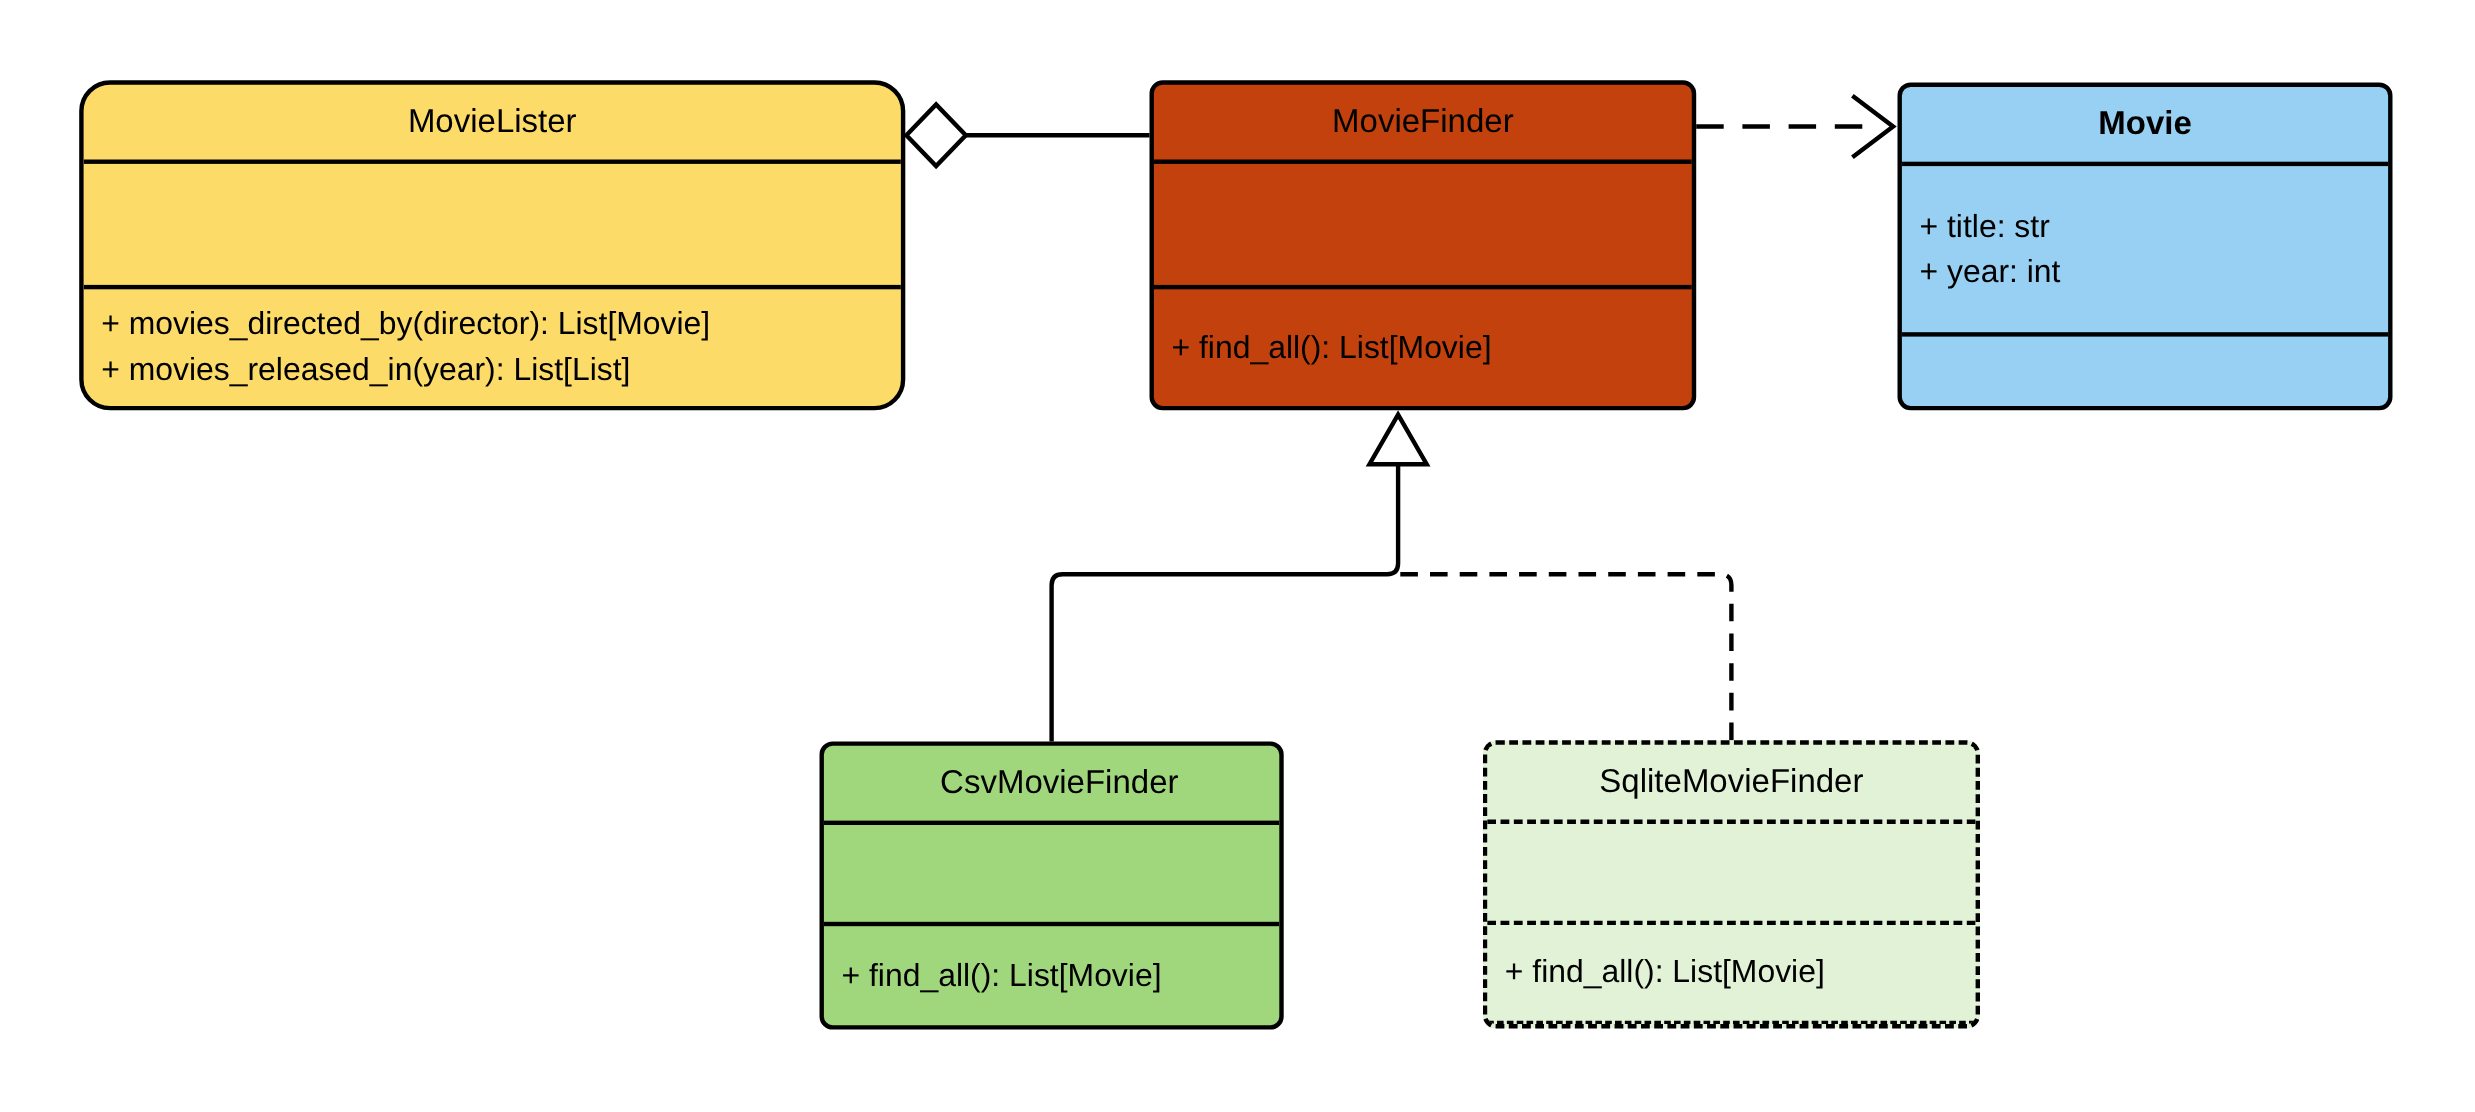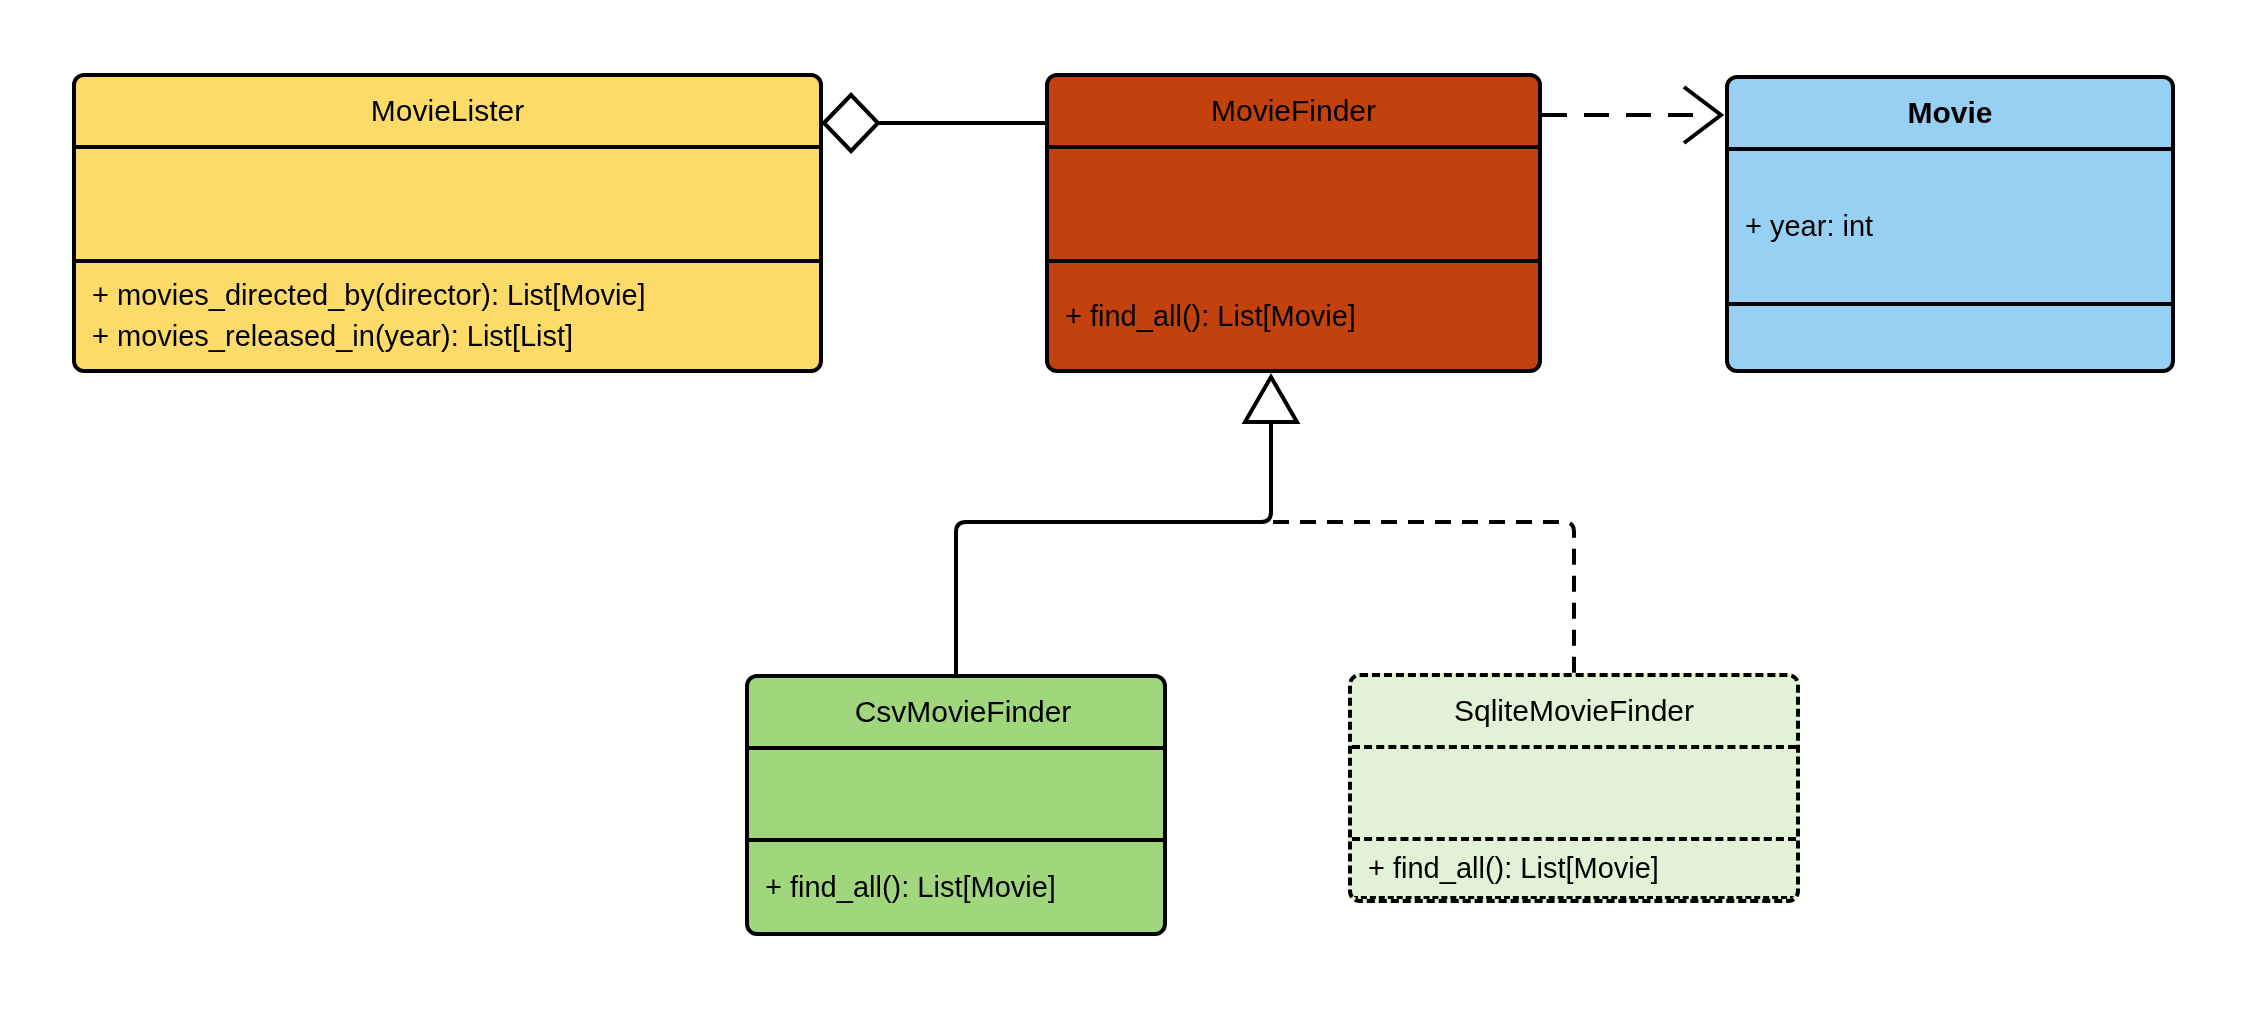"MovieLister" div.class-box { border-radius: none -> 28px }
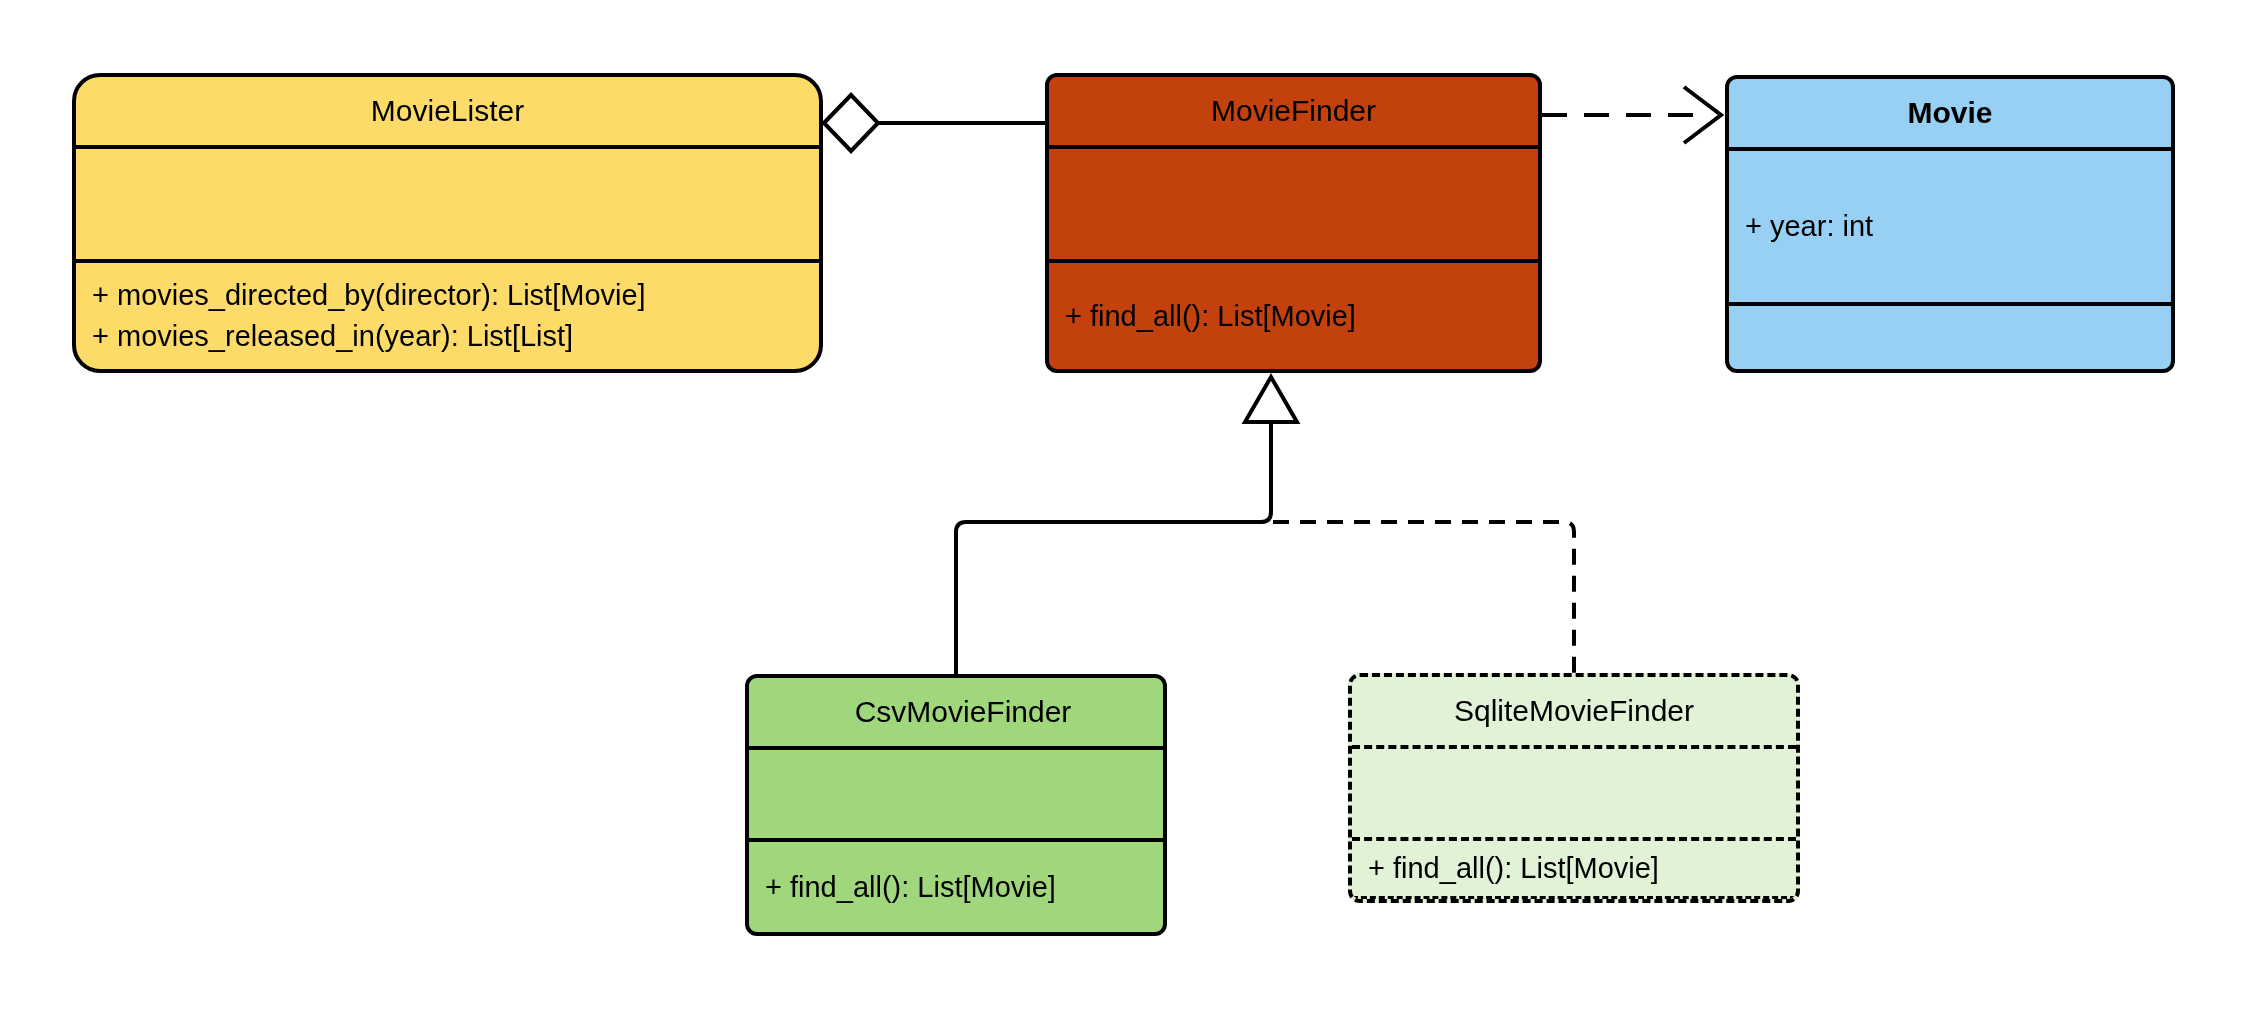"+ title: str" div.member { html: none -> <div>+ title: str</div> }
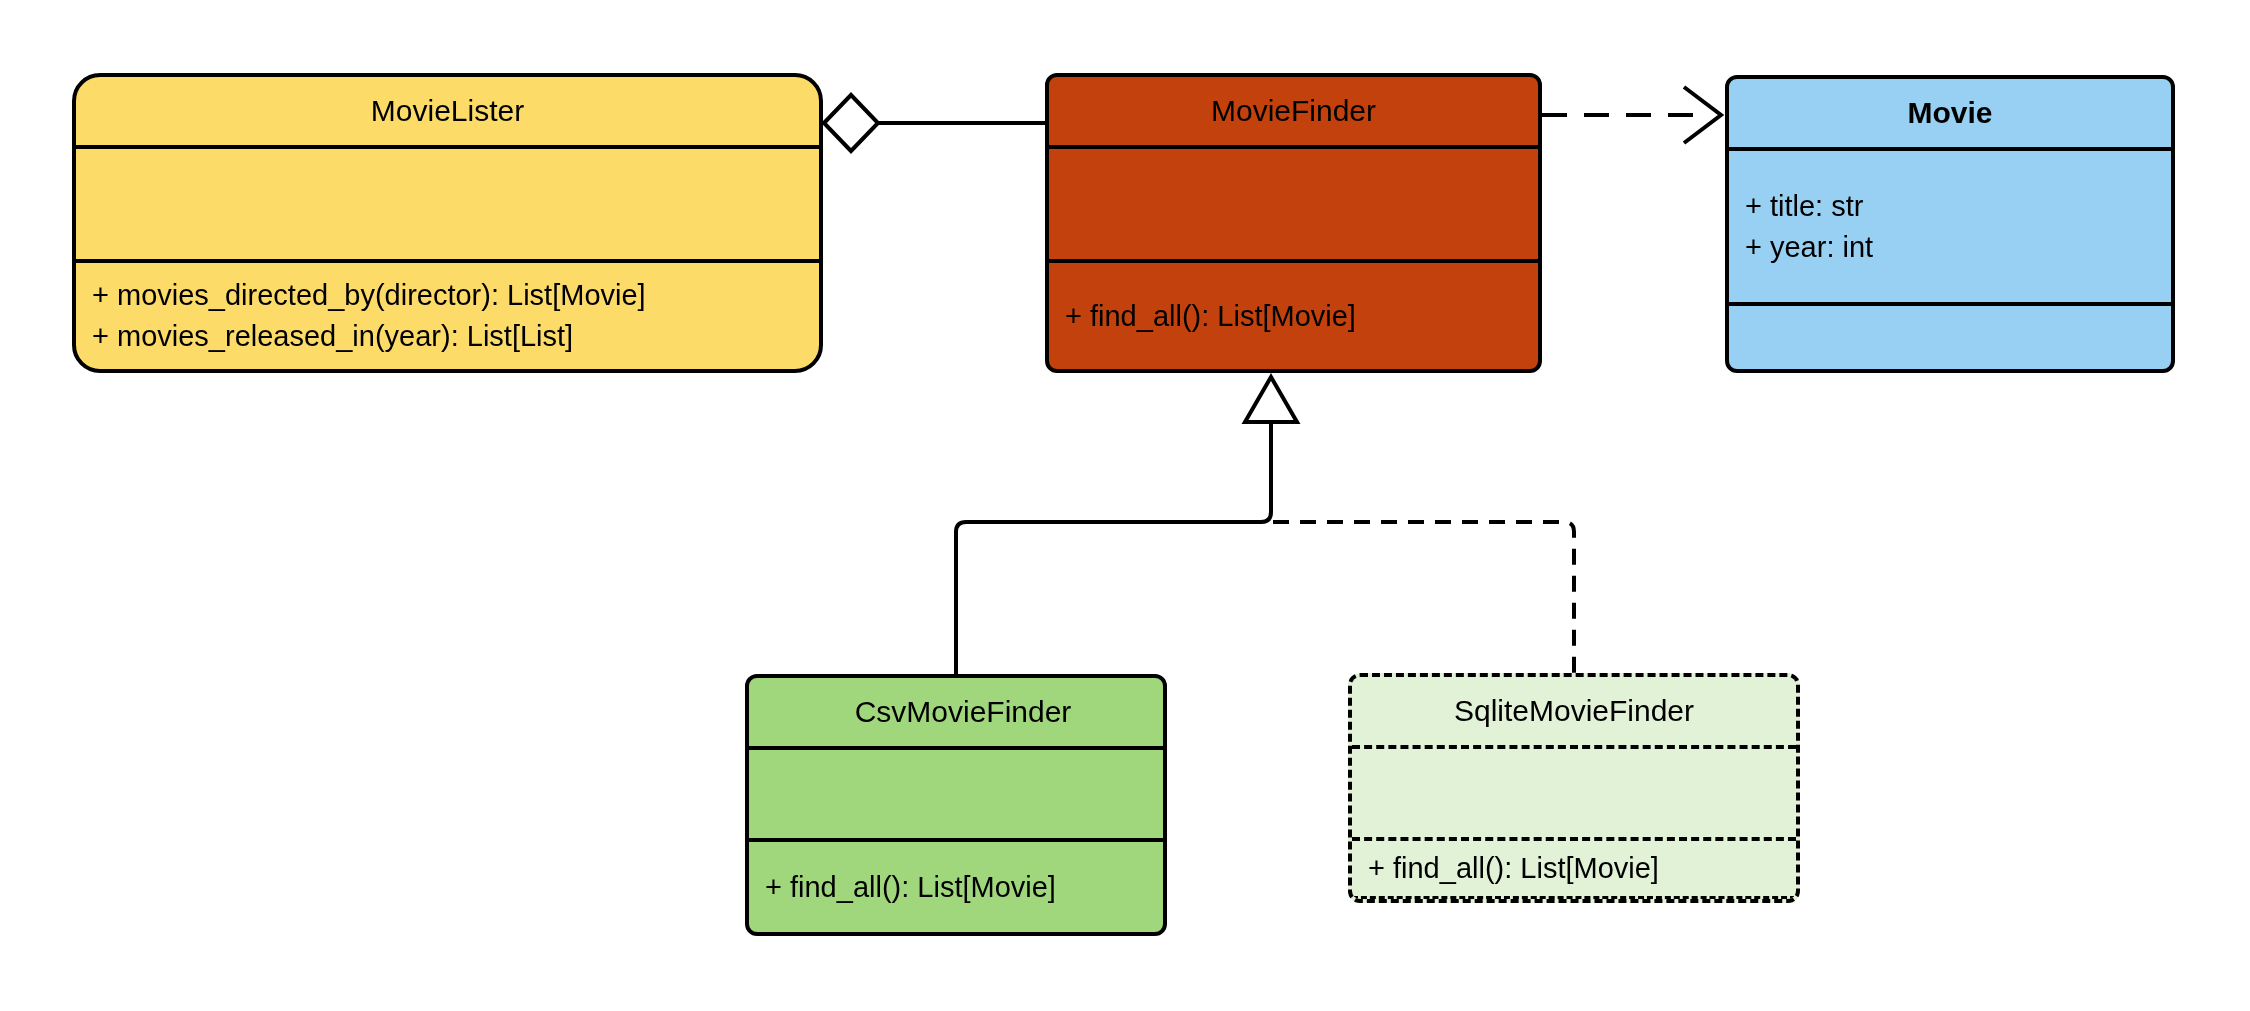"SqliteMovieFinder" div.class-box { height: 230px -> 262px }
